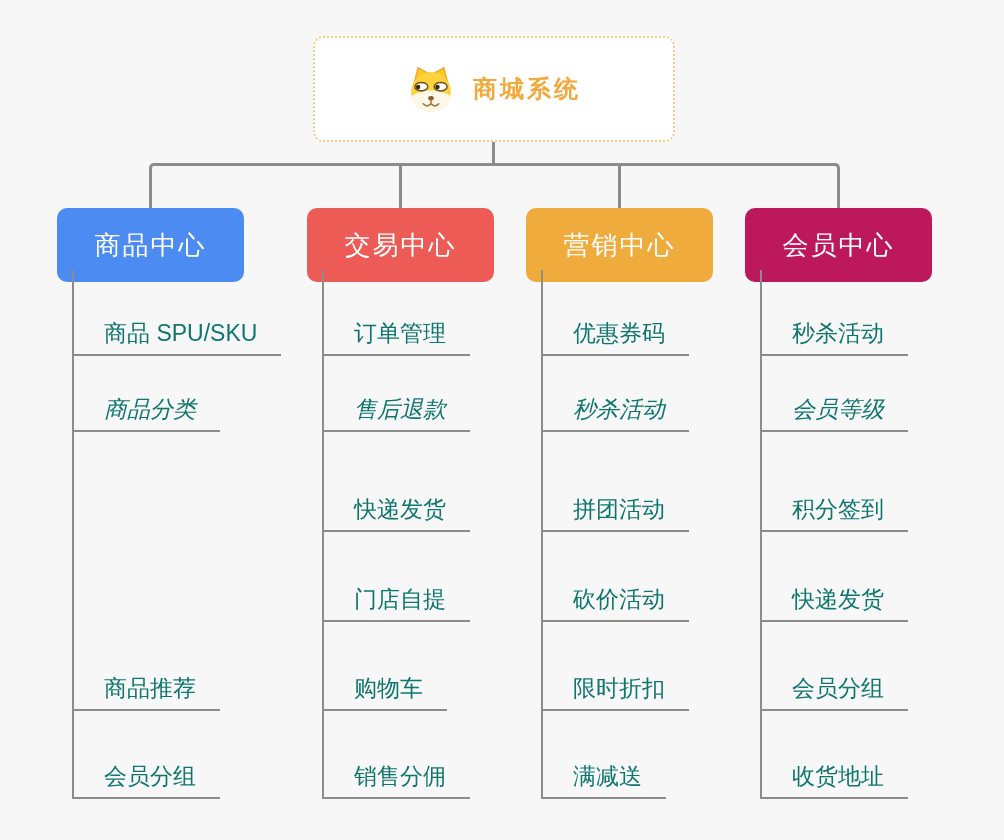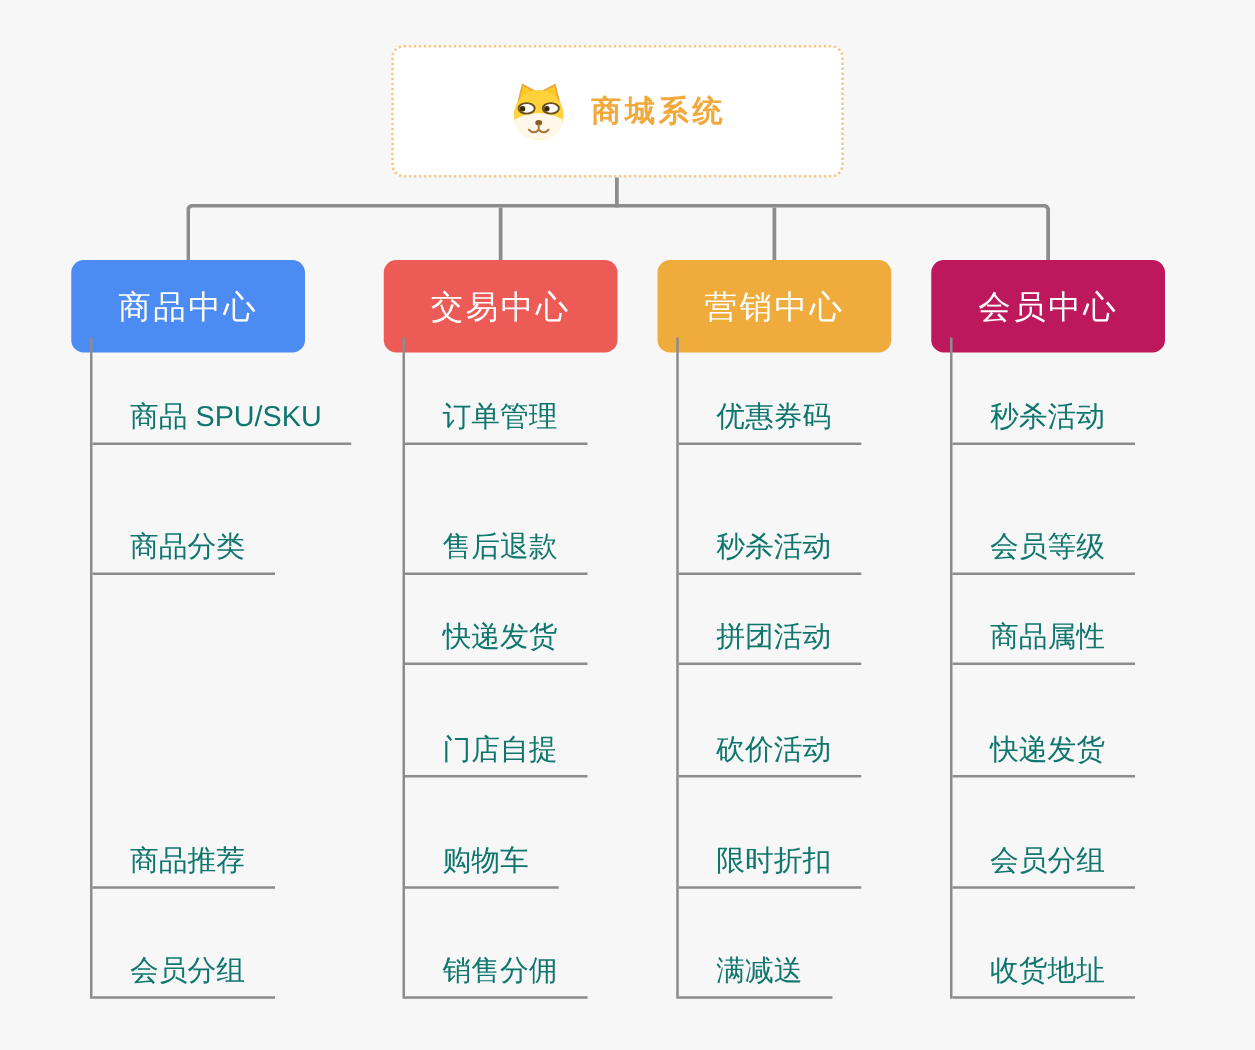"商品分类" .leaf-1 { font-style: none -> italic; top: 152px -> 124px }
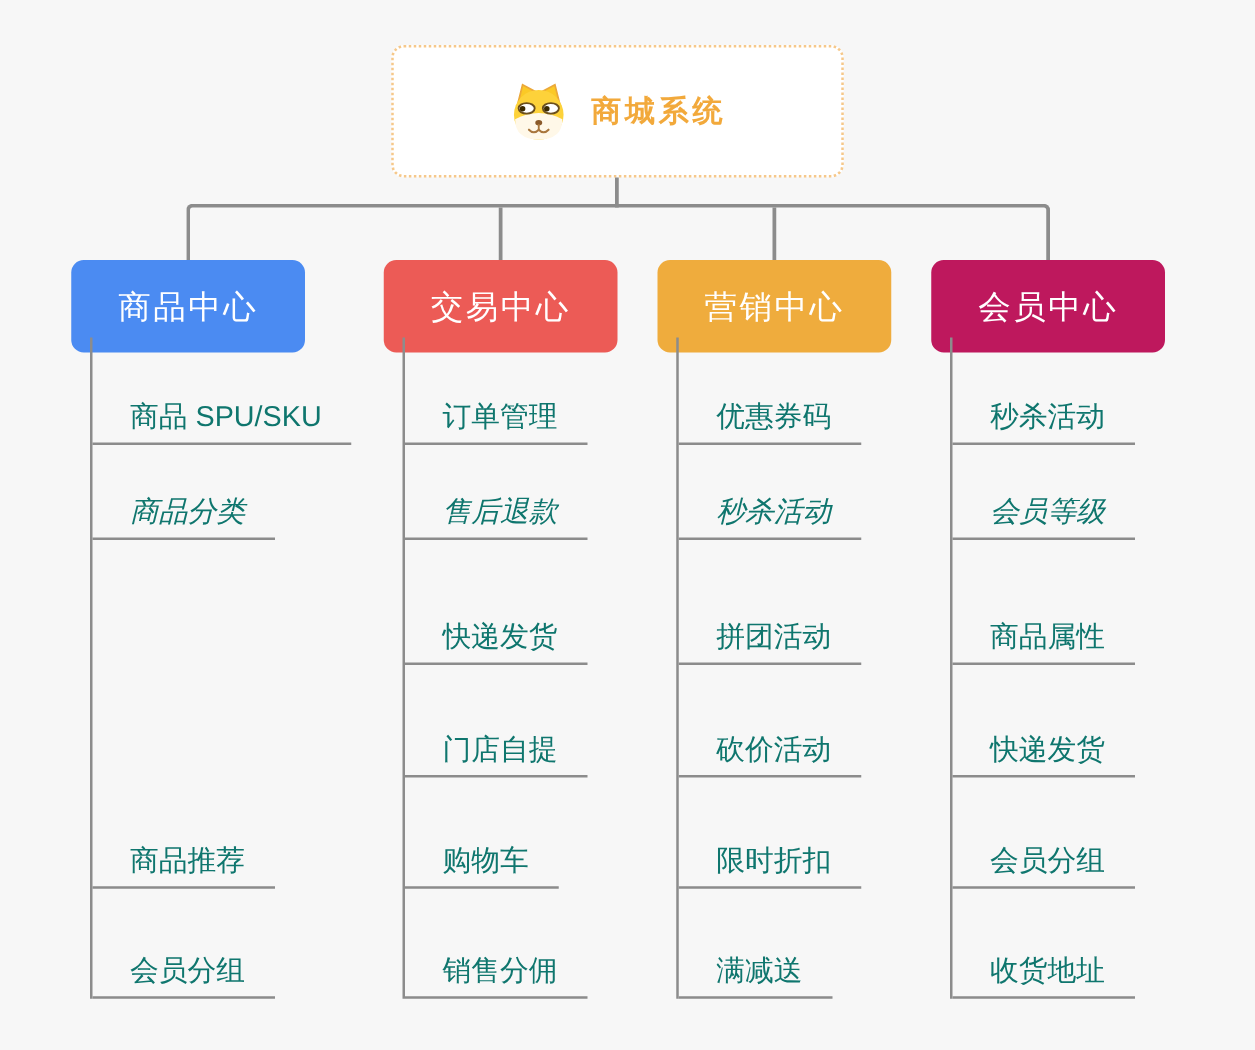"商品属性" div.leaf { text: 商品属性 -> 积分签到 }
